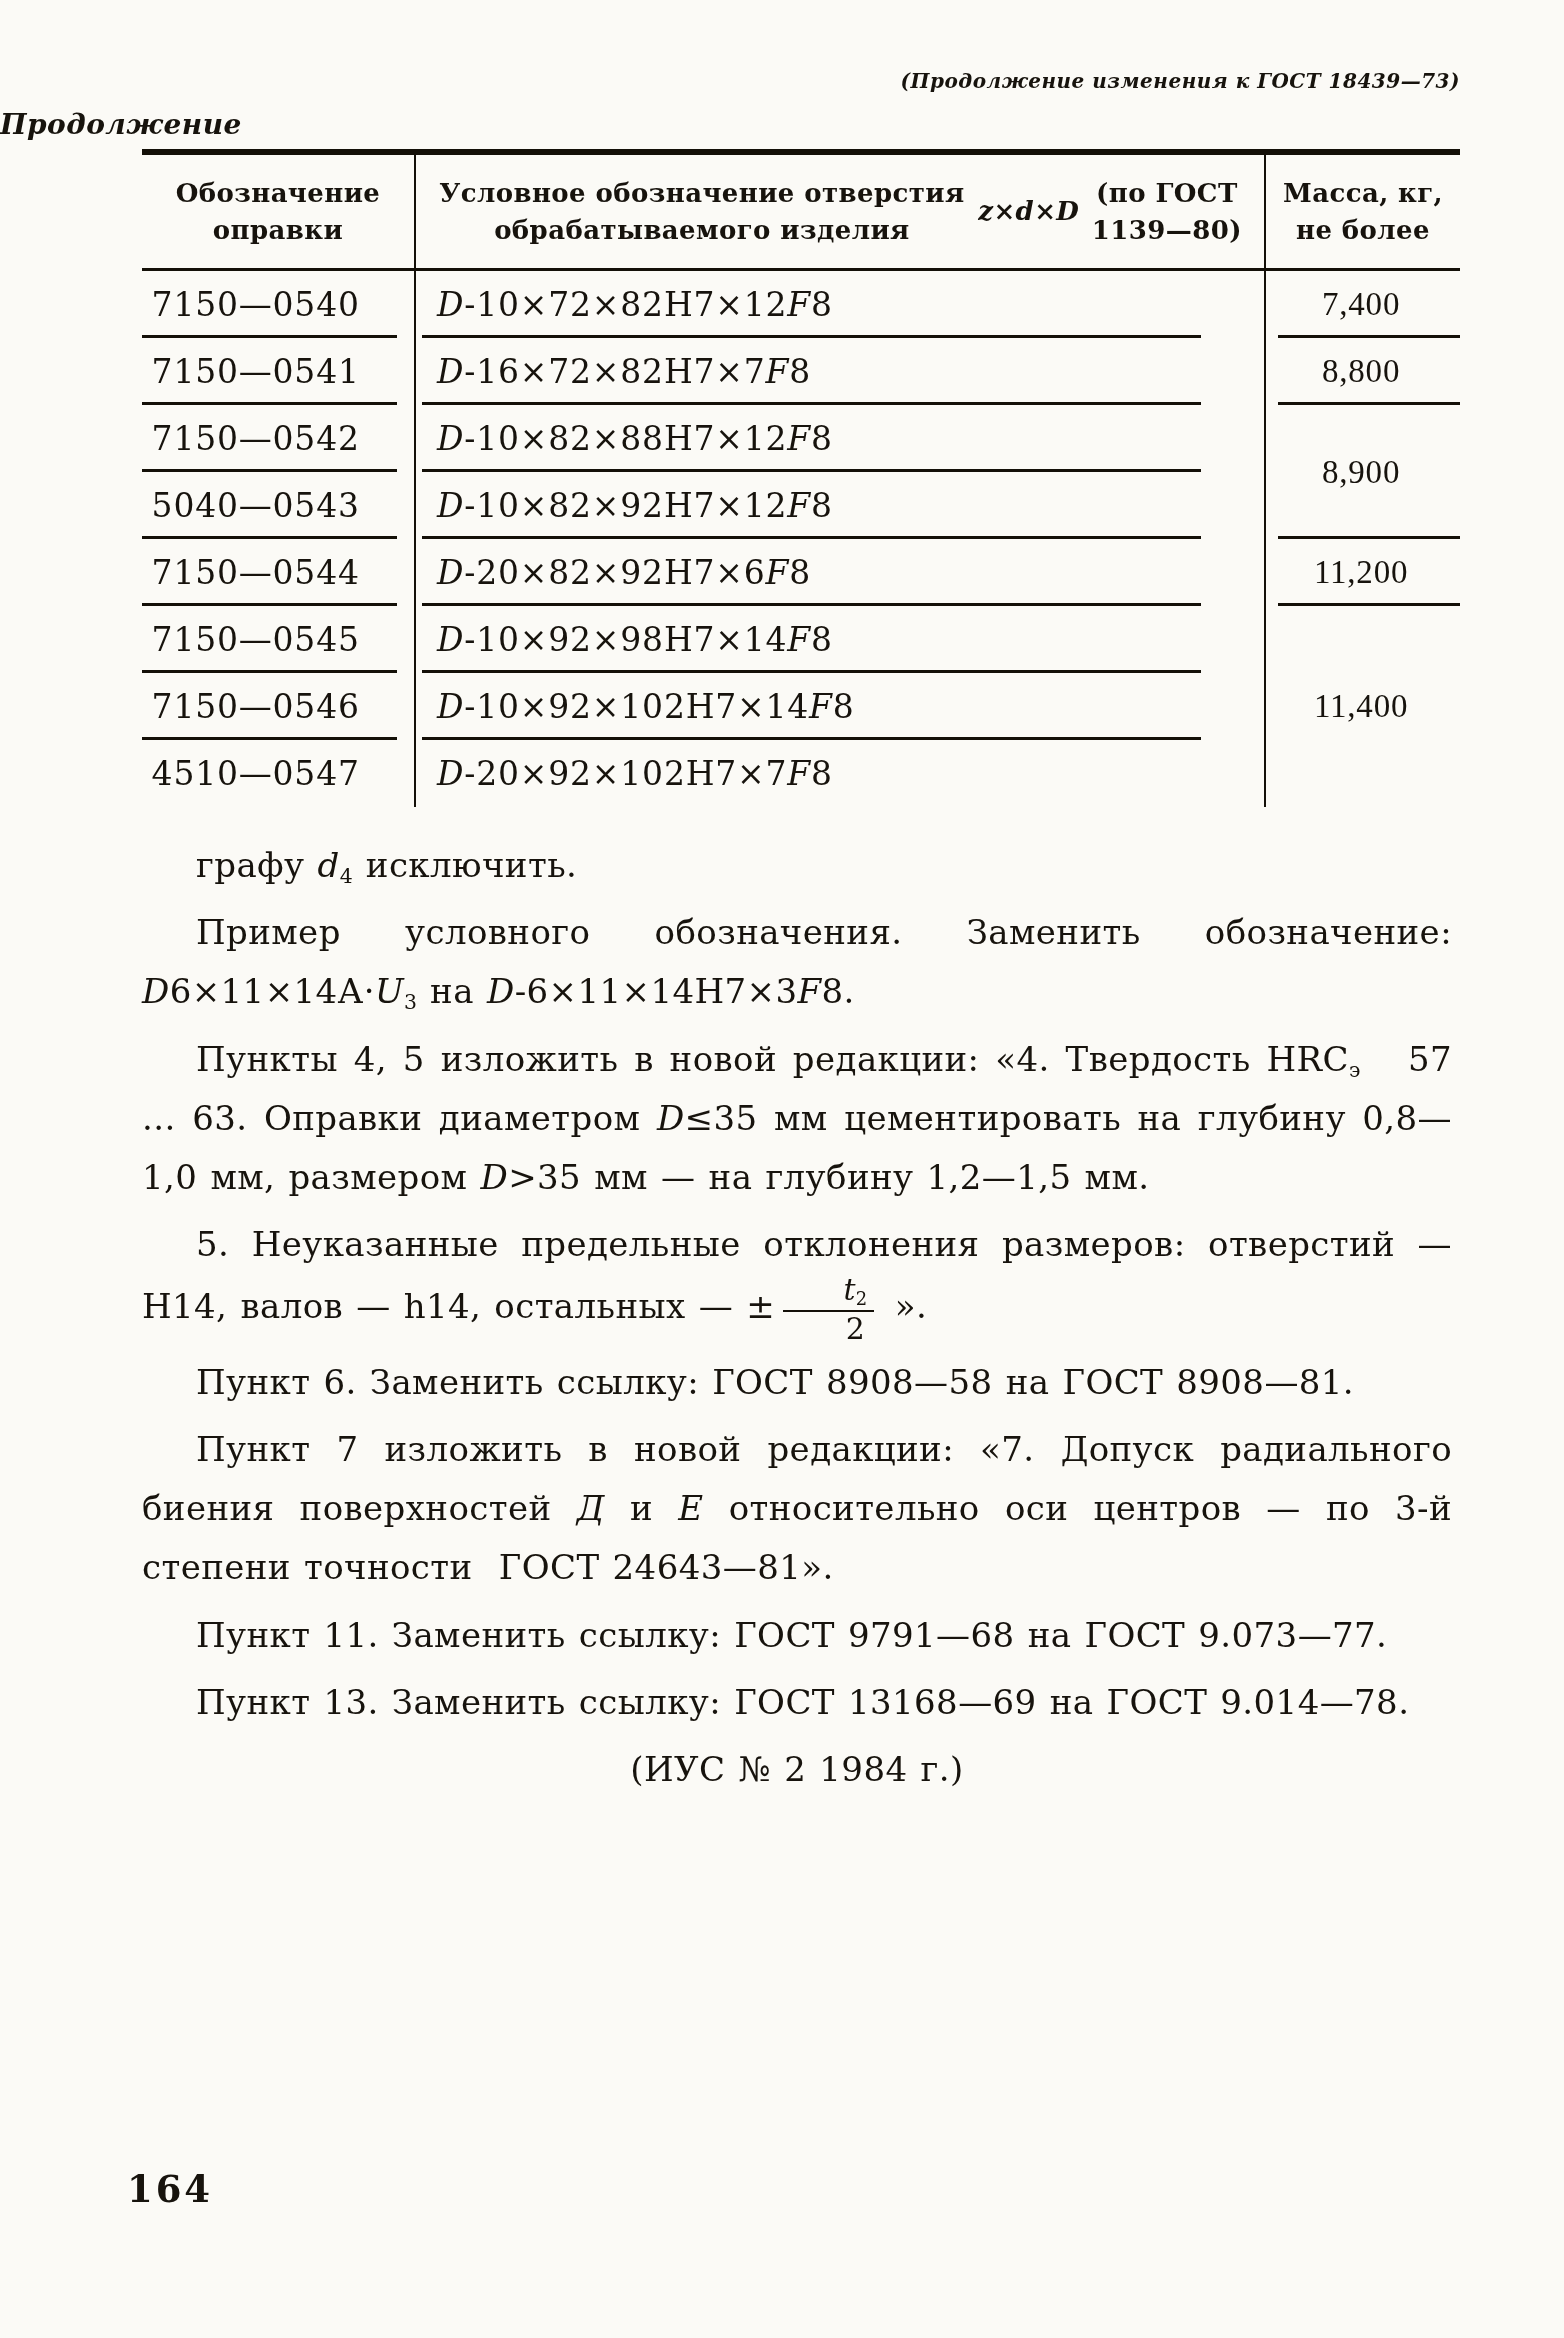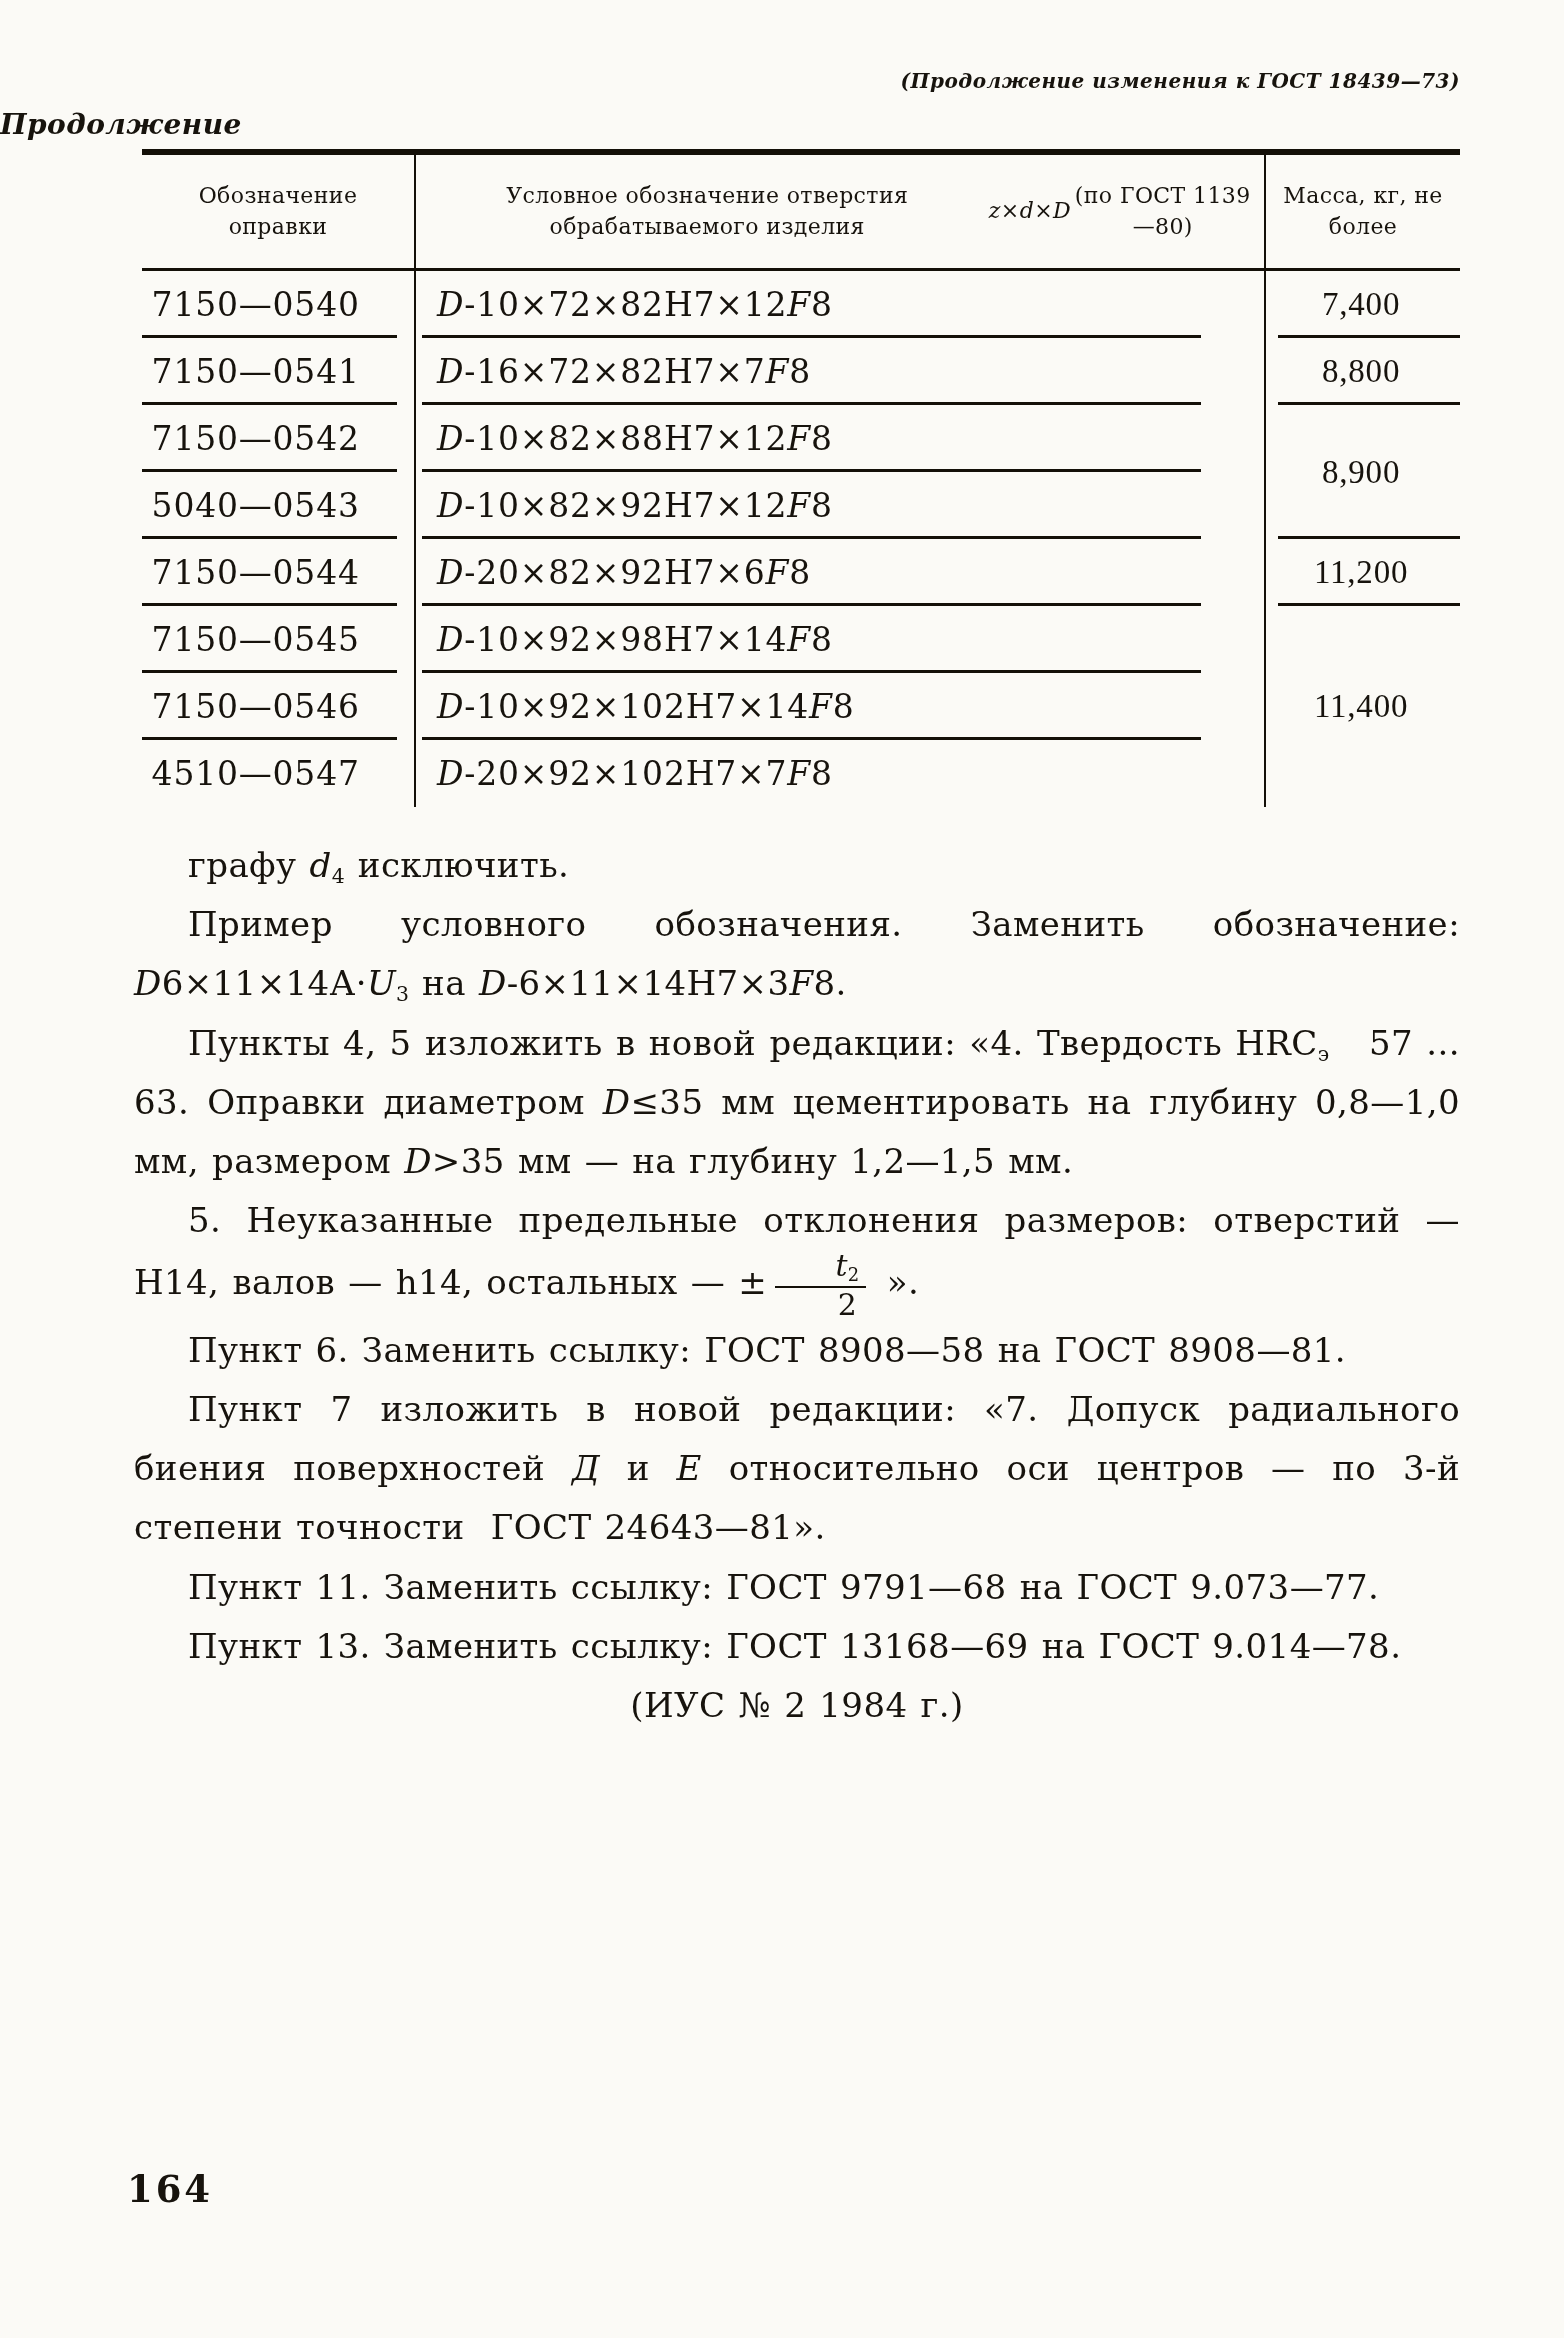"Обозначение оправки" .th { font-size: 22px -> 26px; font-weight: normal -> bold }
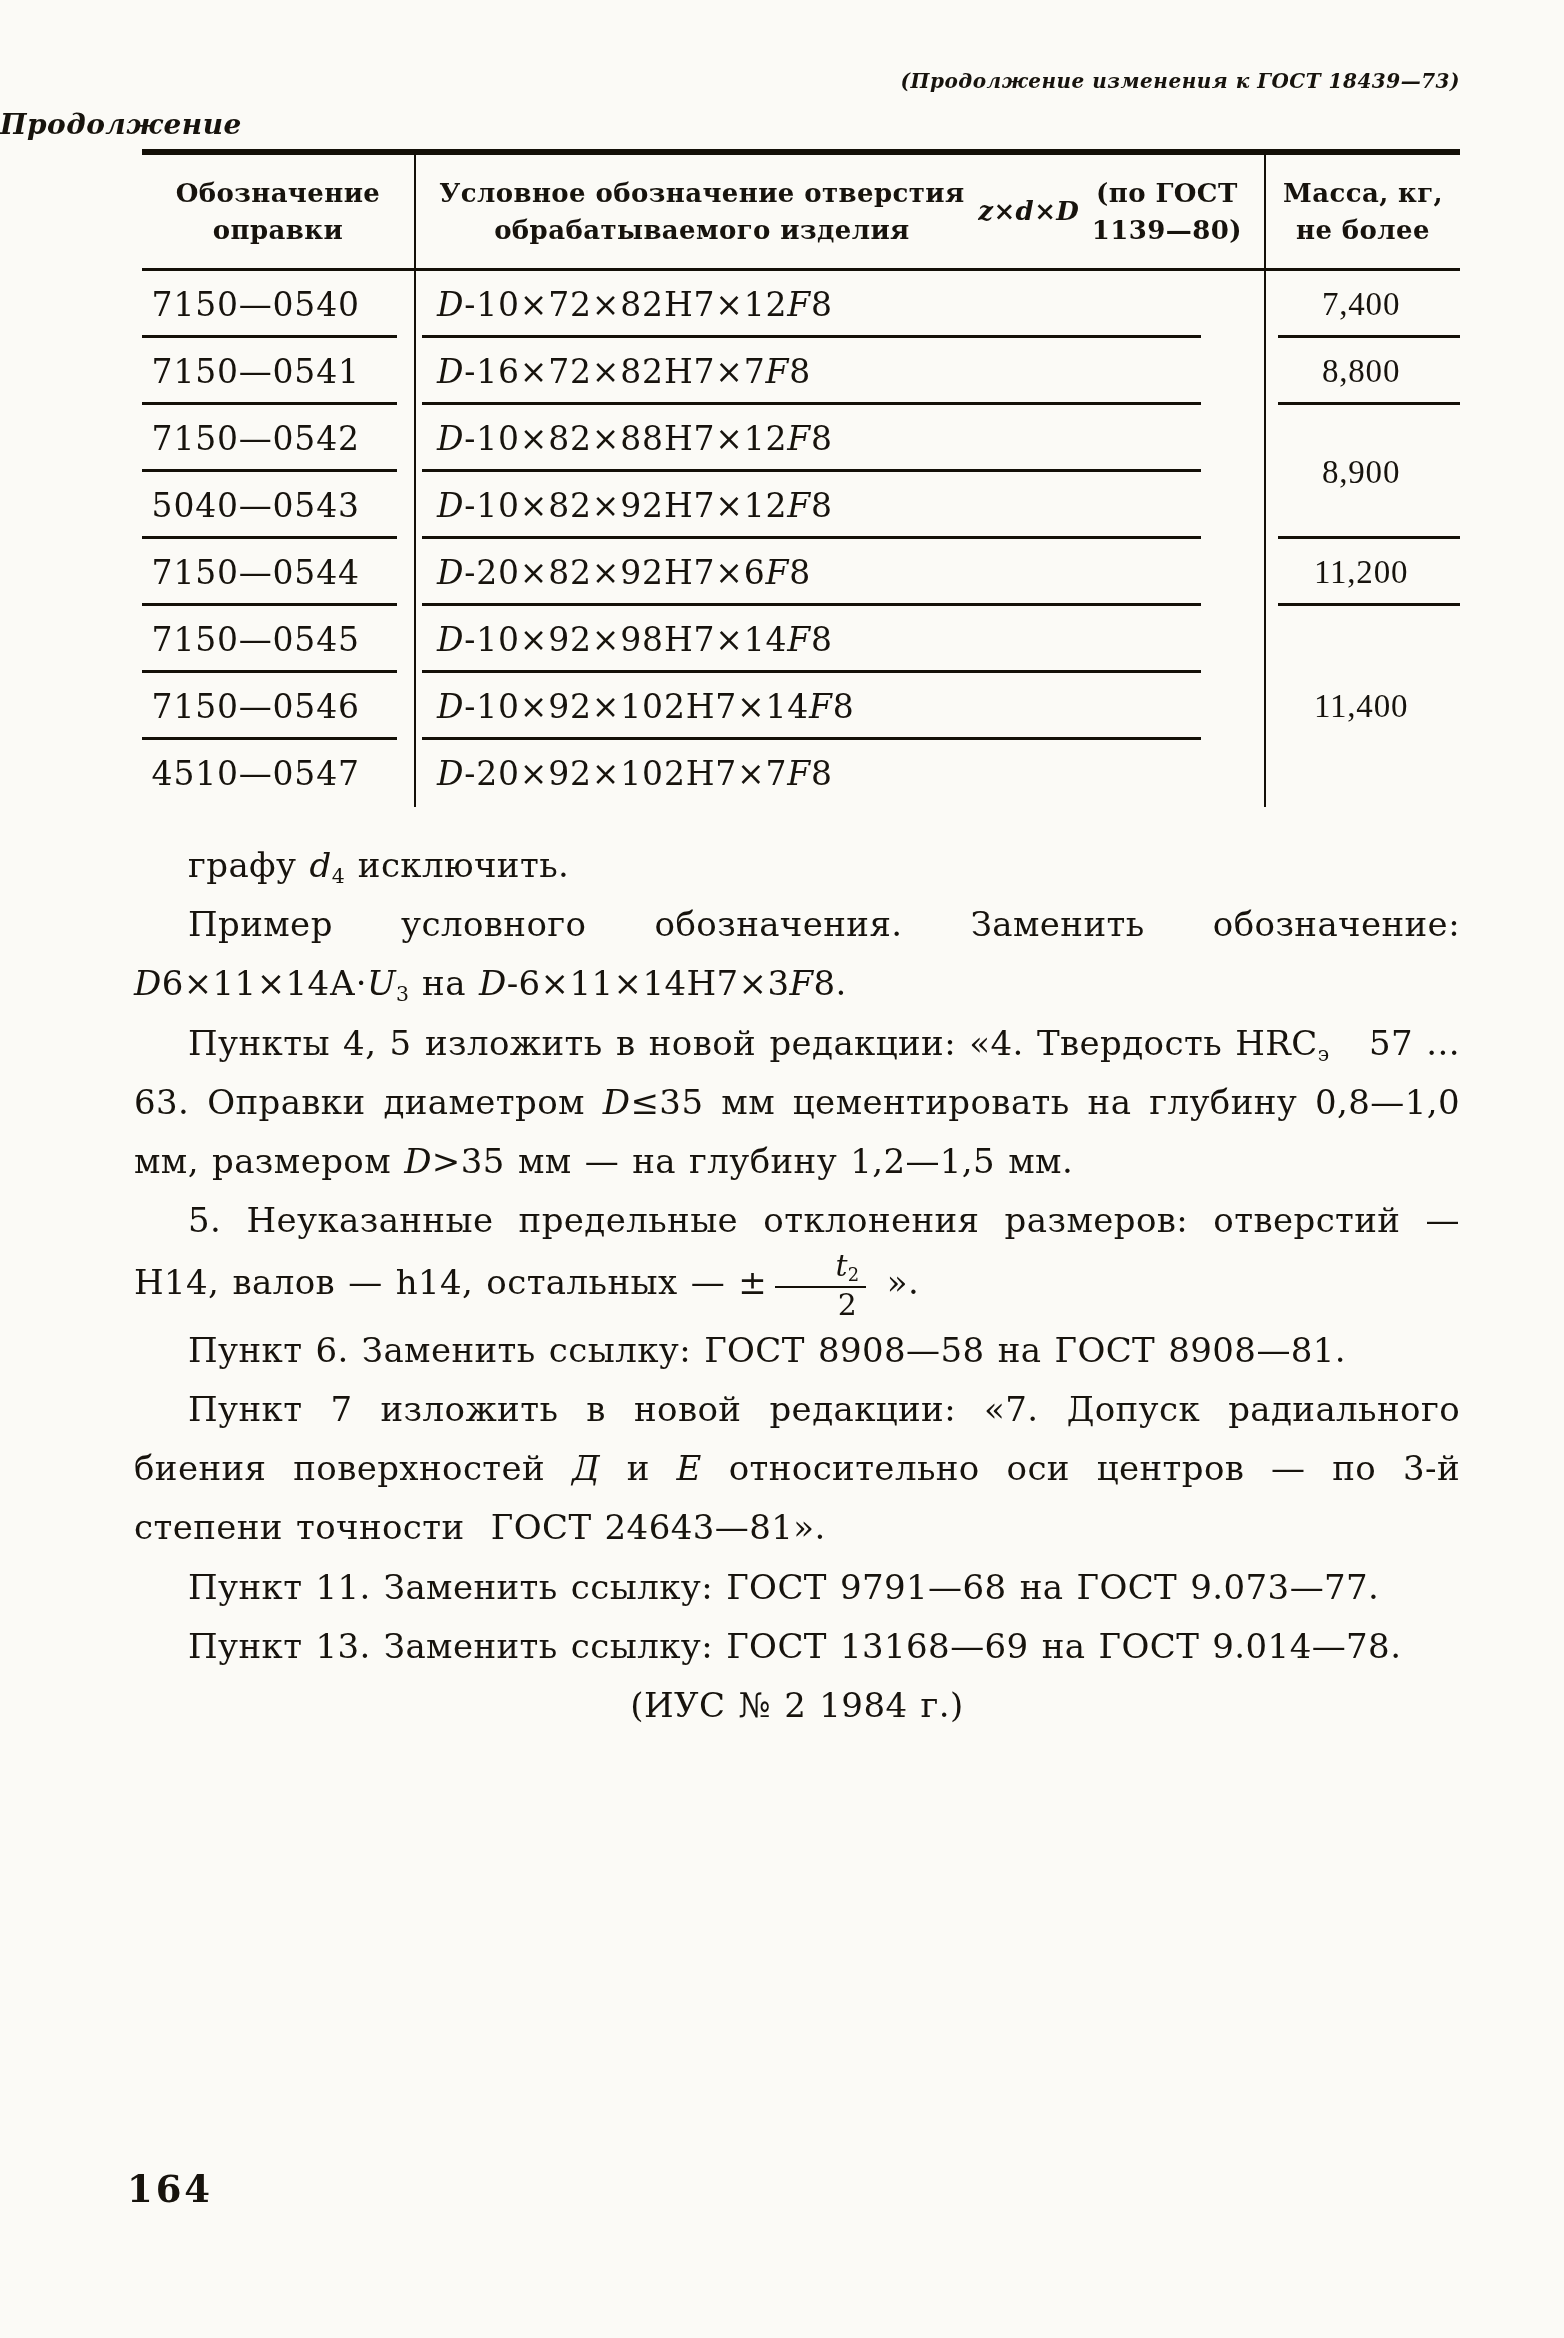"графу d4 исключить." .body-text p { margin: 0 -> 8px }
